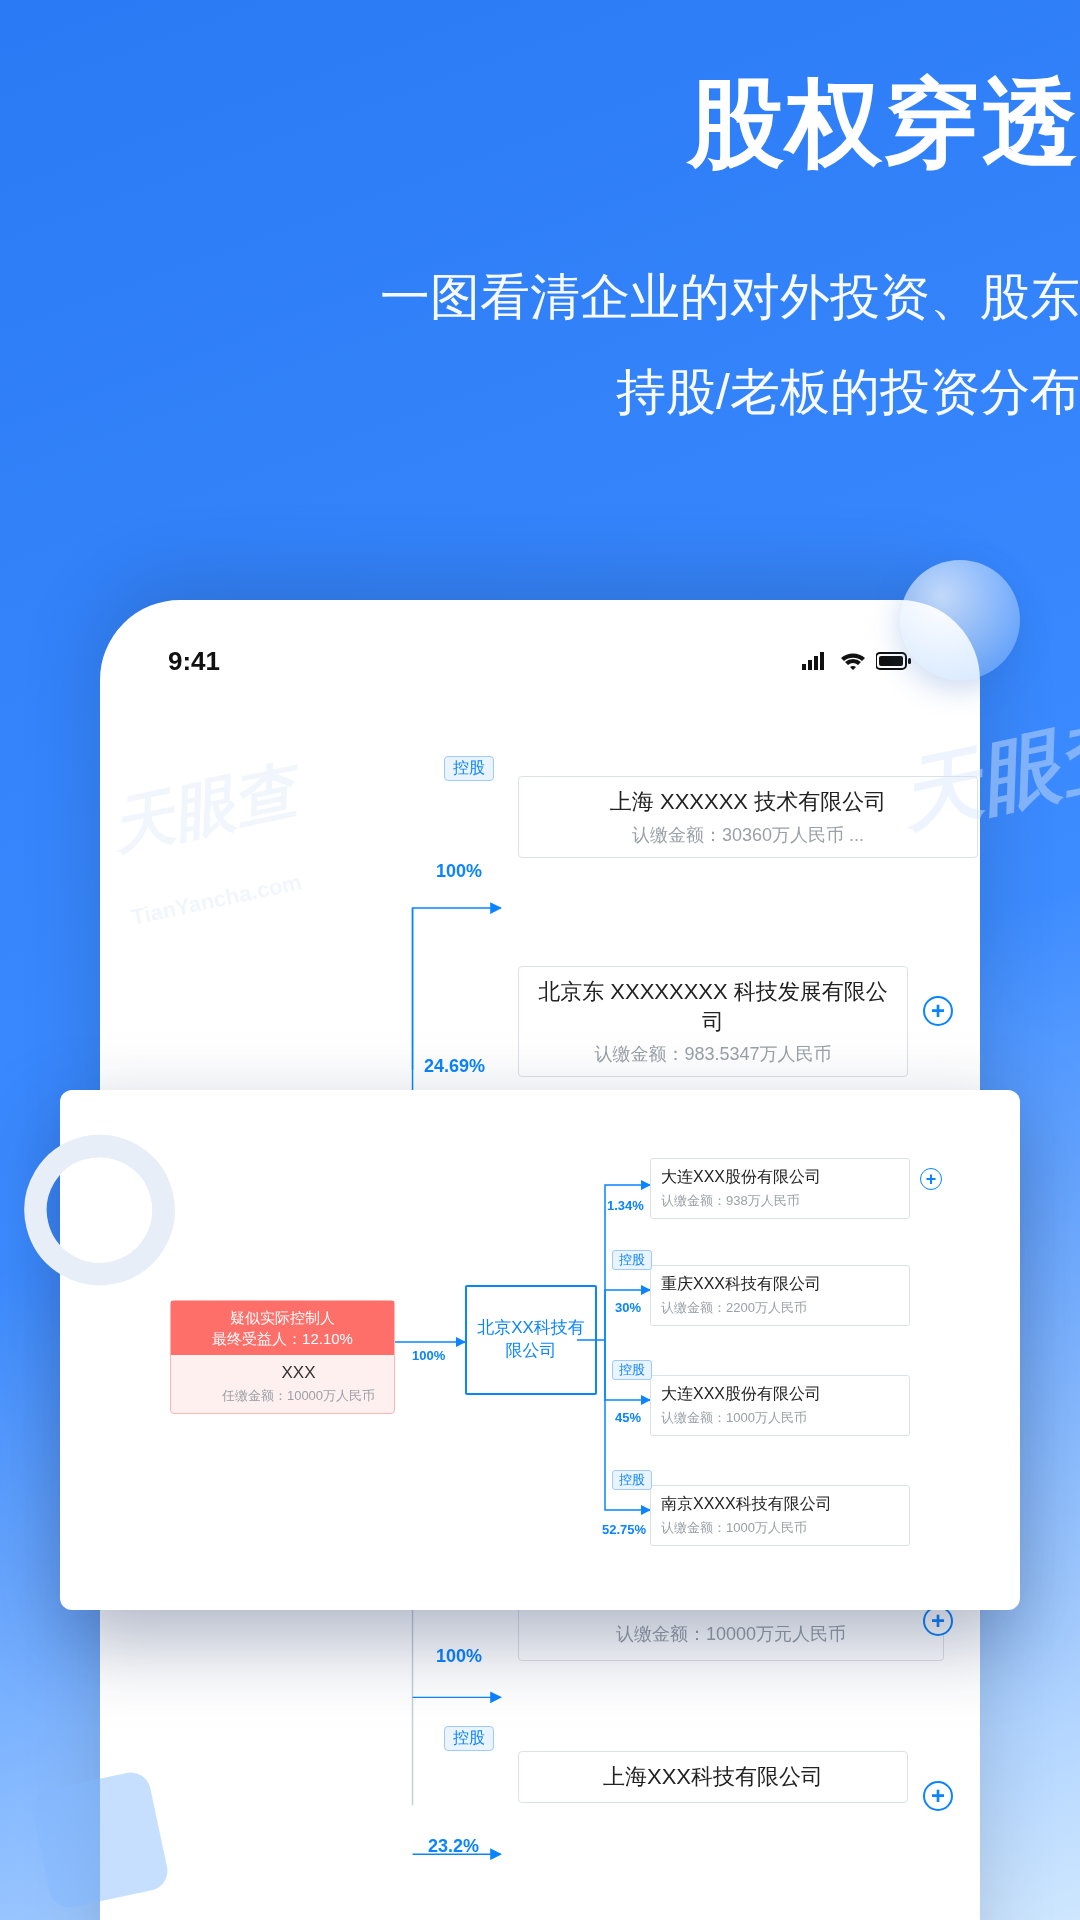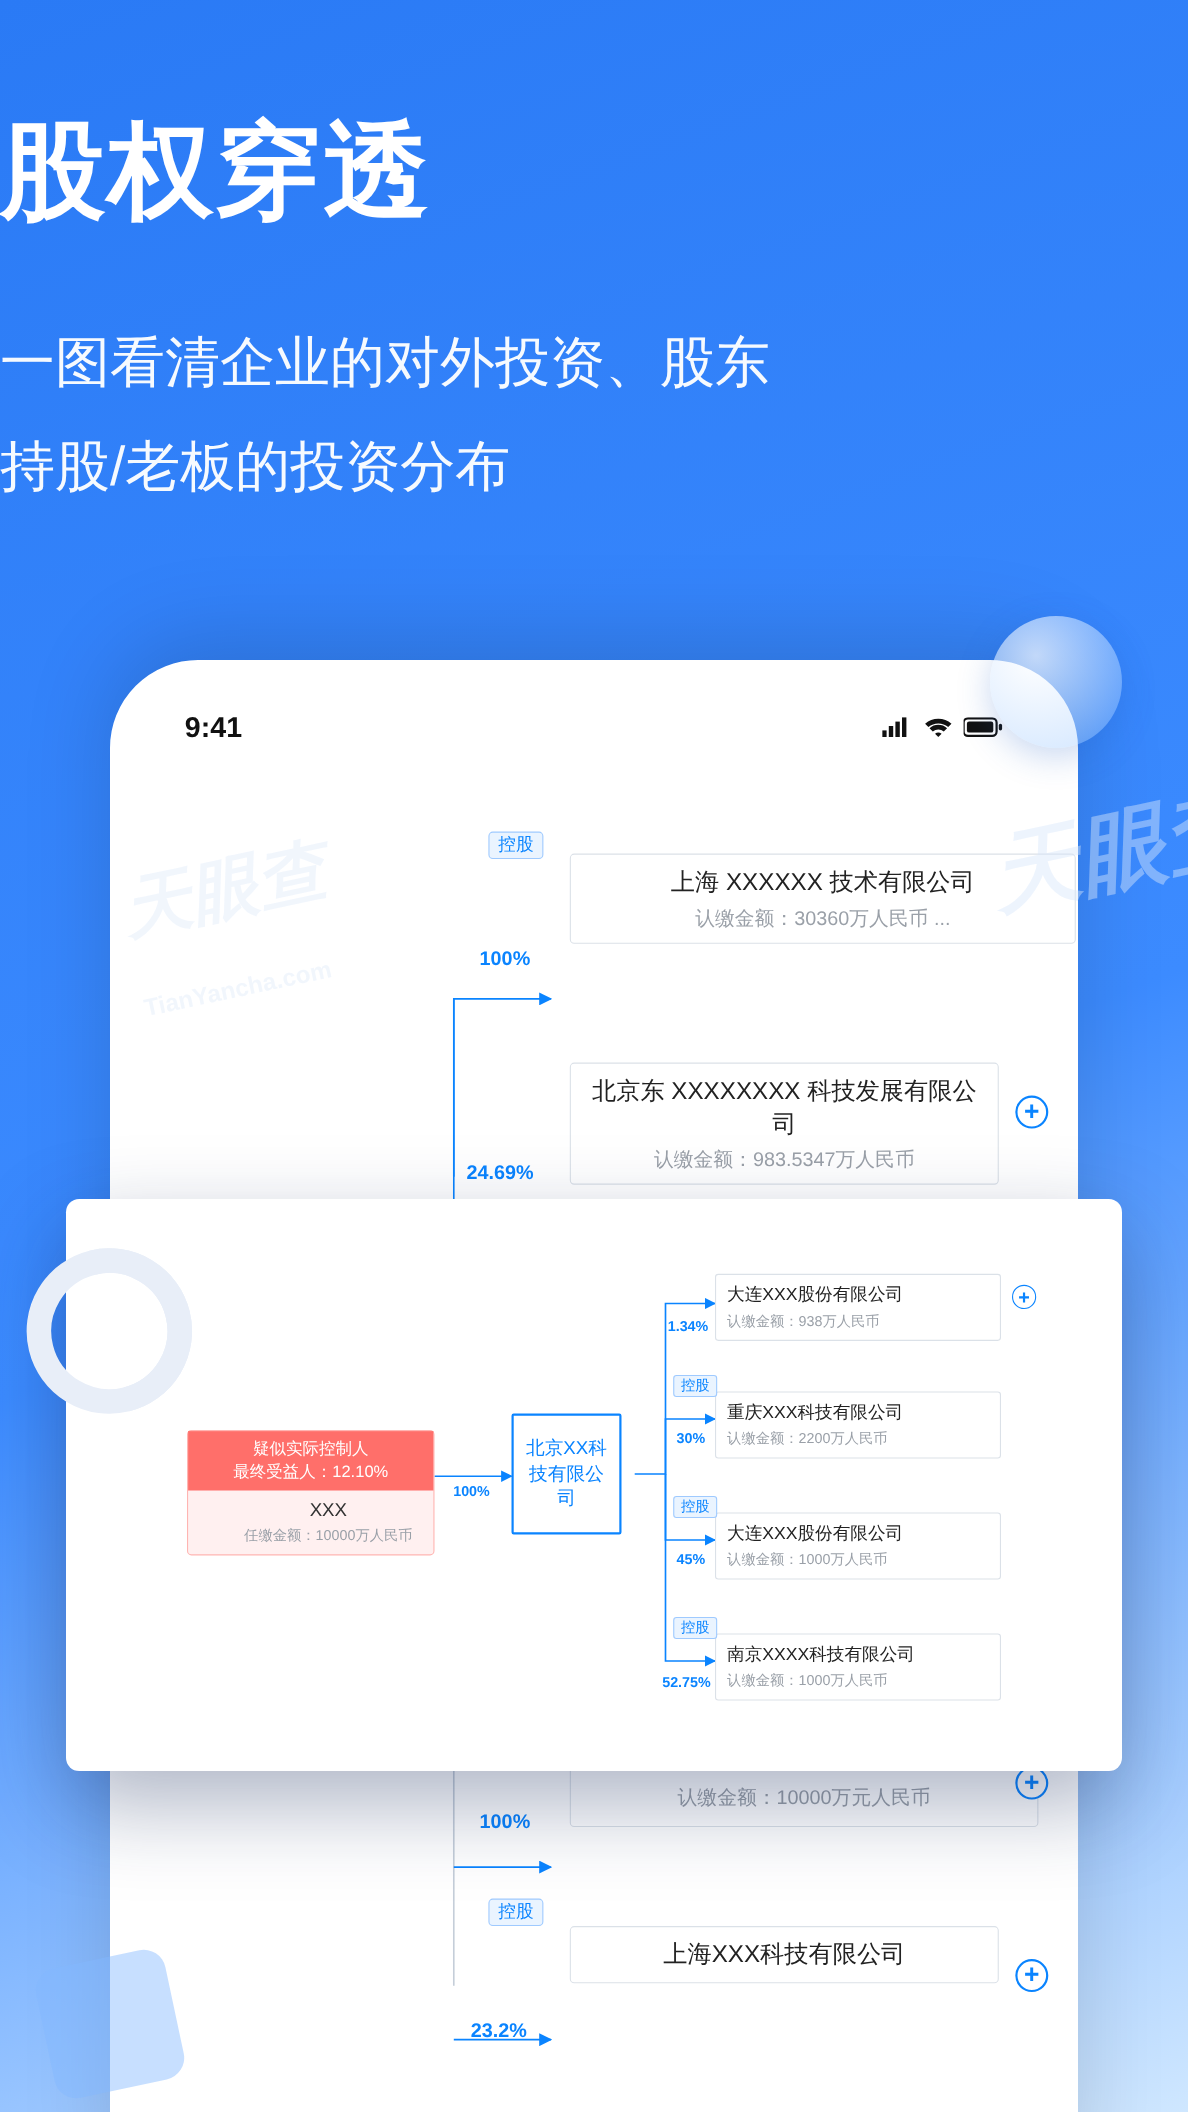"股权穿透" .hero { padding-top: 92px -> 60px; text-align: left -> right }
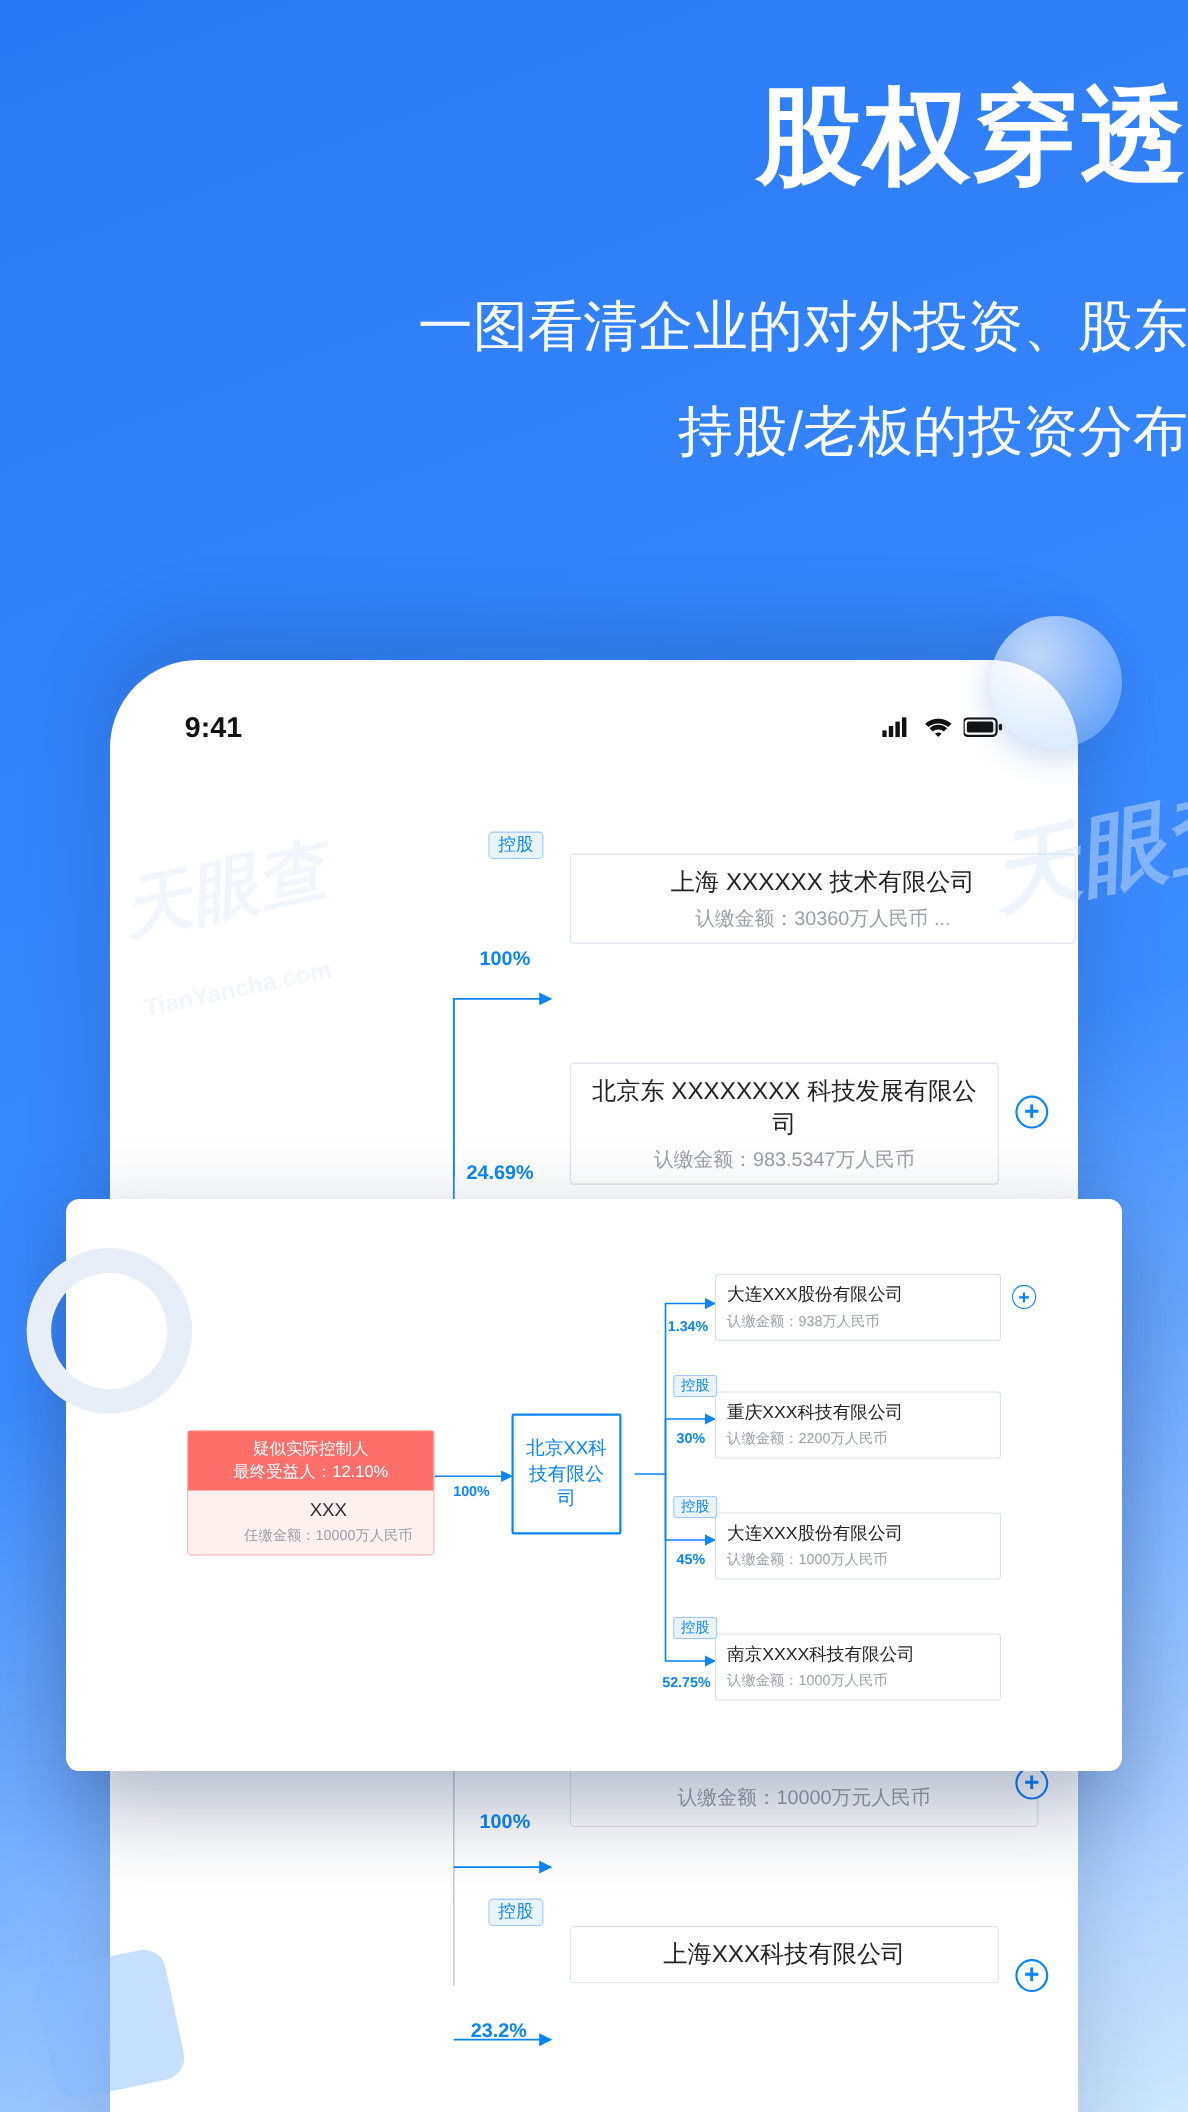"北京XX科技有限公司" .center-card { width: 100px -> 132px }
